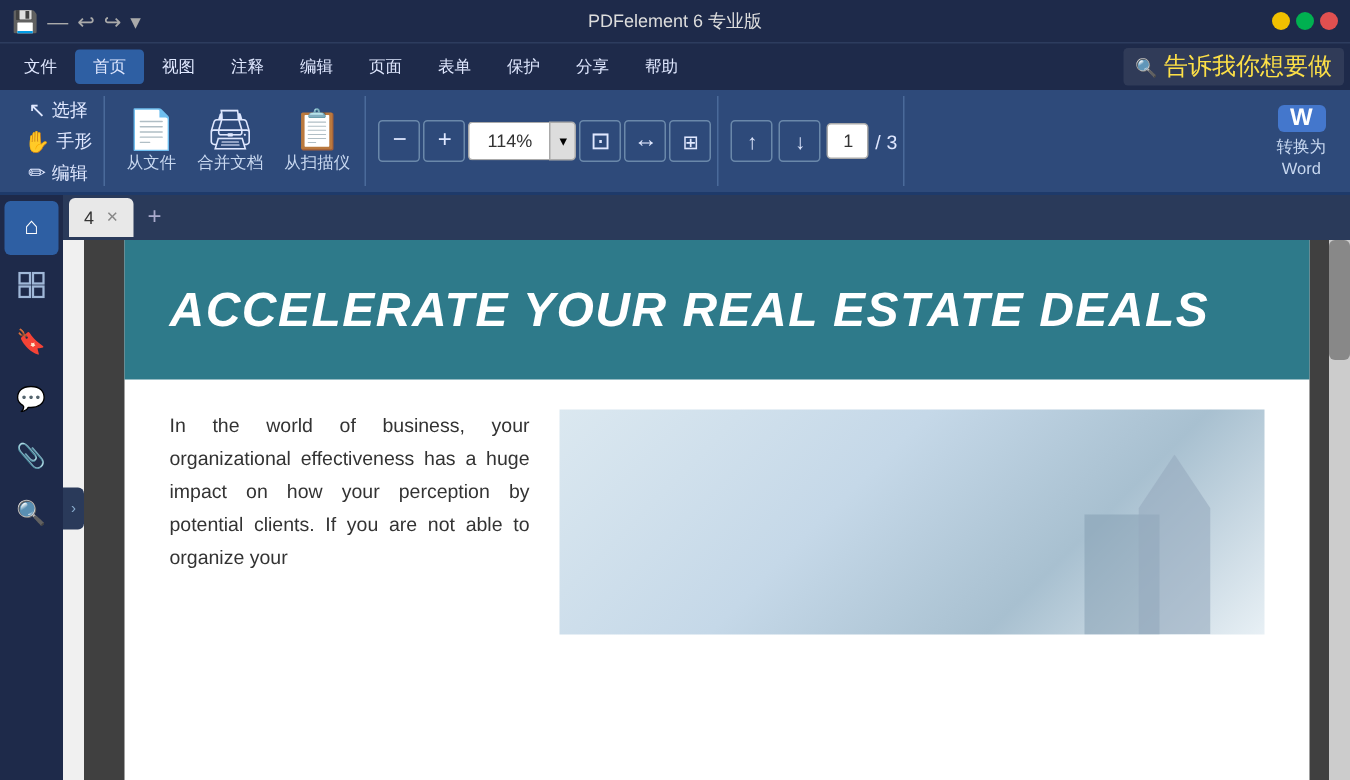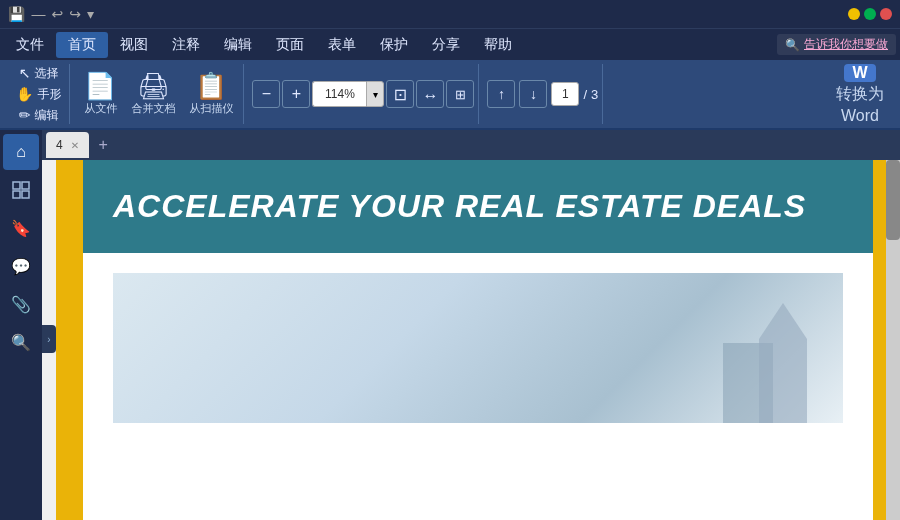"PDFelement 6 专业版" div.title { html: none -> <div>PDFelement 6 专业版</div> }
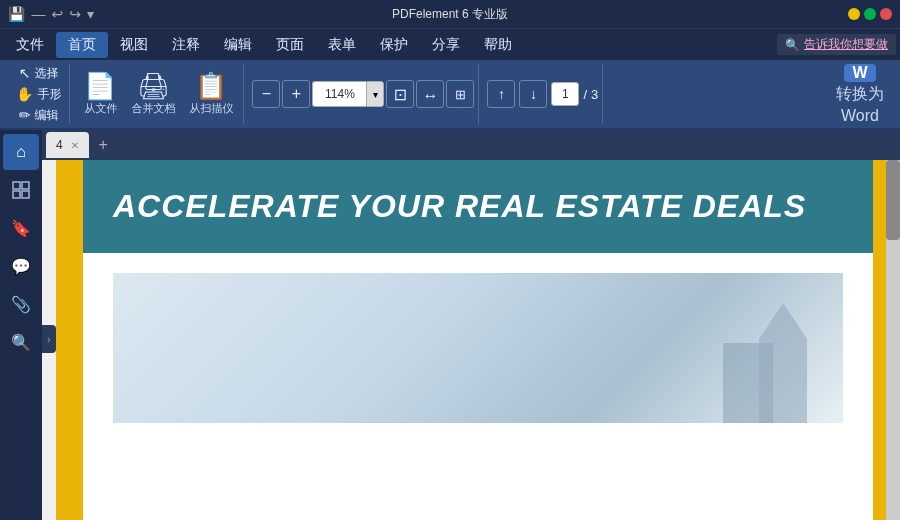"文件" .menu-item { font-size: 14px -> 11px }
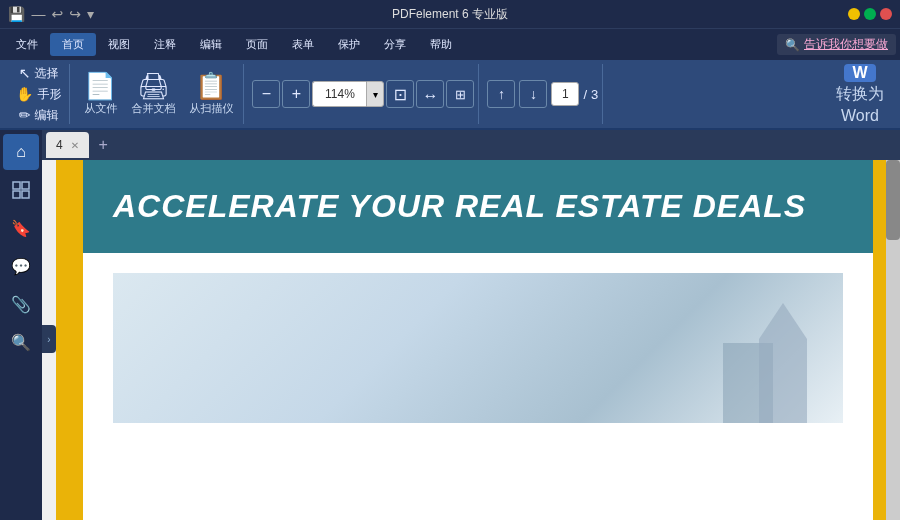"告诉我你想要做" span { color: #f9a8d4 -> #fde047; font-size: 12px -> 16px; text-decoration: underline -> none }
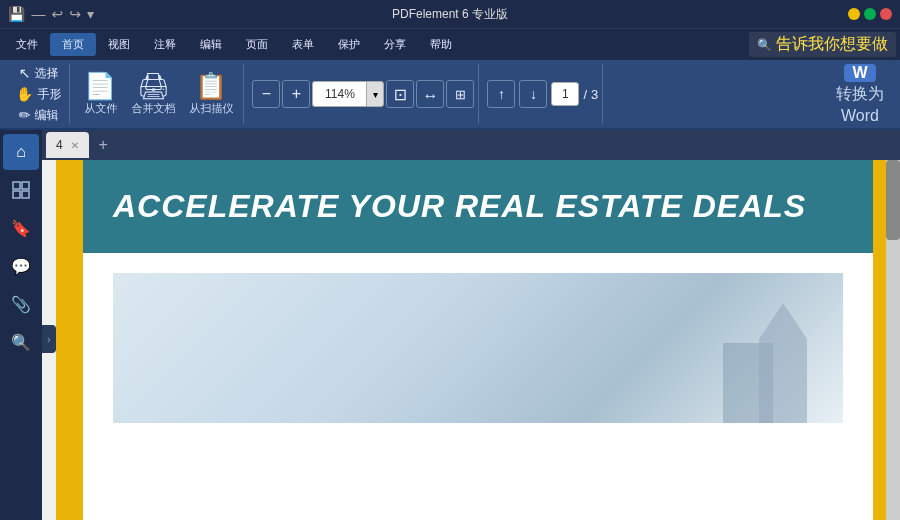"转换为" .word-label { font-size: 16px -> 11px }
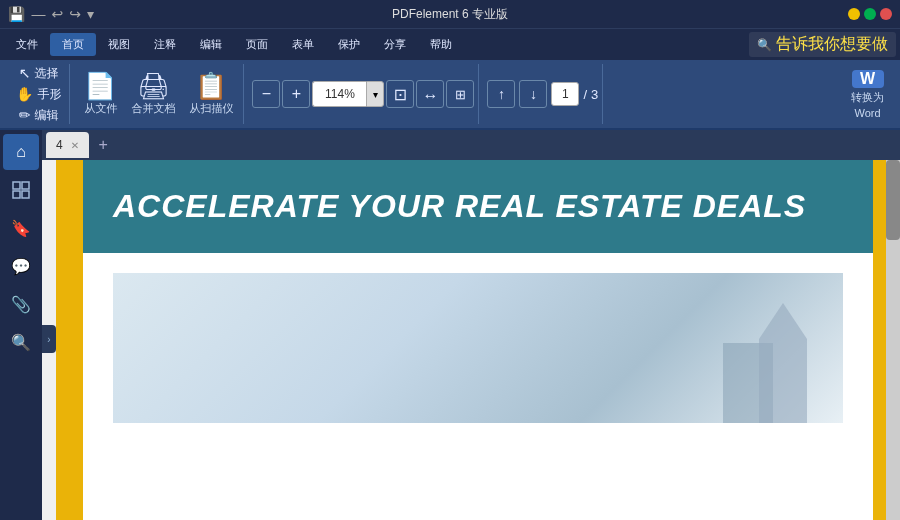"ACCELERATE YOUR REAL ESTATE DEALS" #content { background: #eab308 -> #404040 }
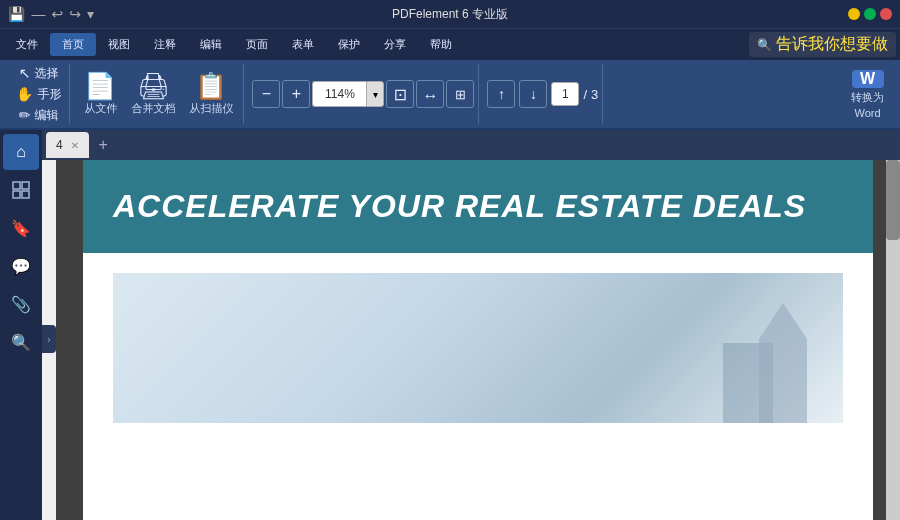"In the world of business," div.pdf-text-col { html: none -> <div> <p>In the world of business, your organizational effectiveness has a huge impact on how your perception by potential clients. If you are not able to organize your</p> </div> }
